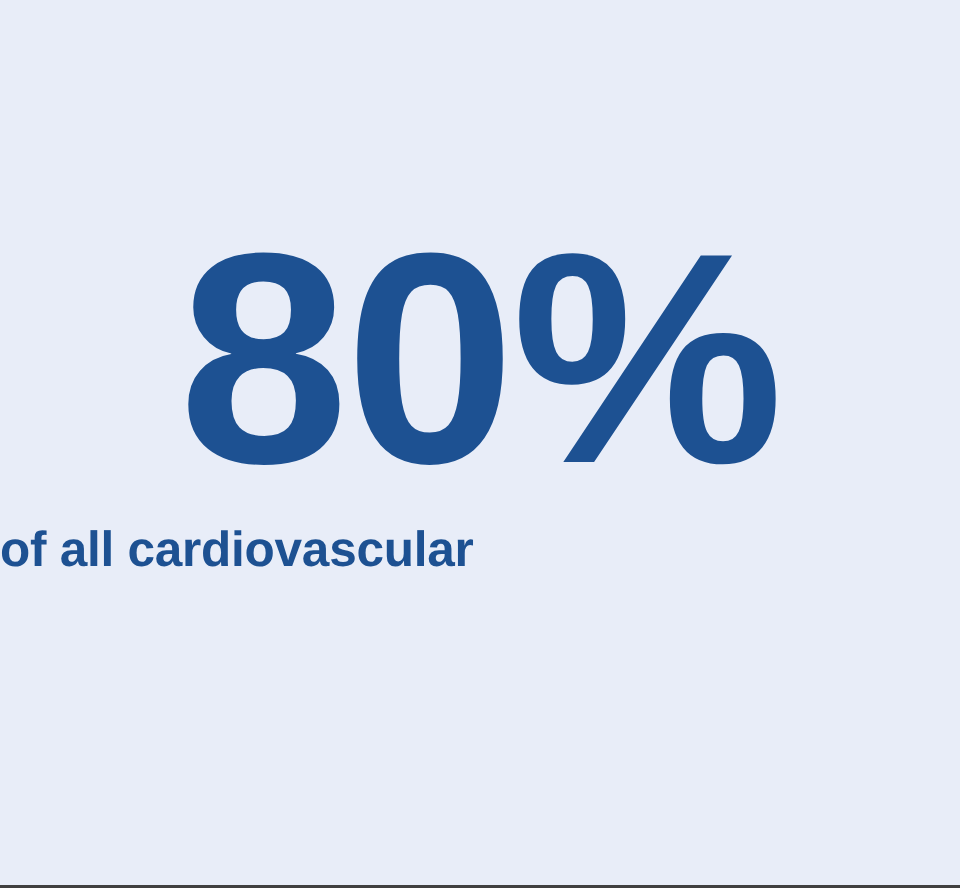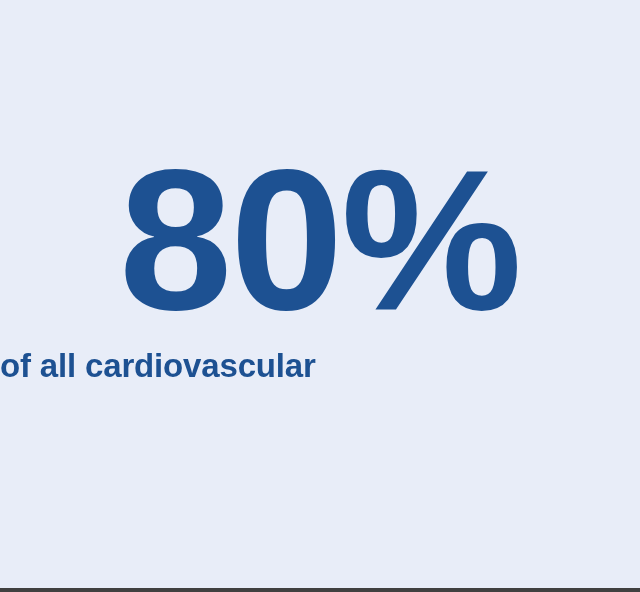"80%" #stat-card { border-bottom: 4px solid #404040 -> 2px solid #404040 }
